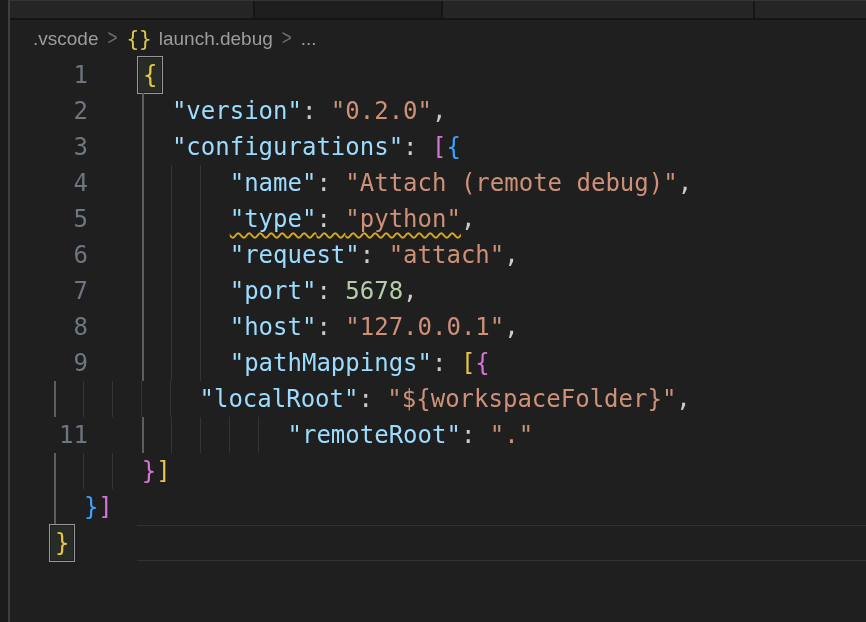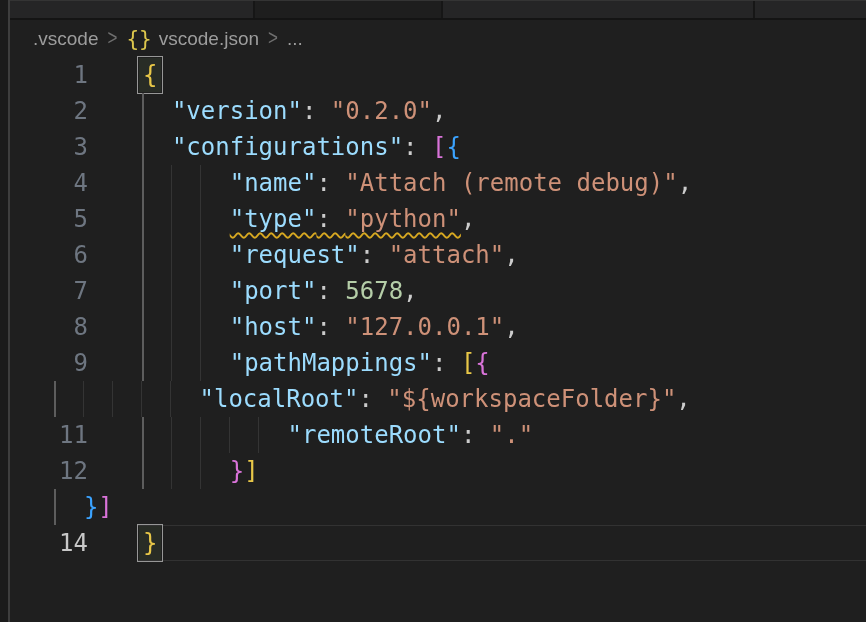"vscode.json" span.crumb { text: vscode.json -> launch.debug }
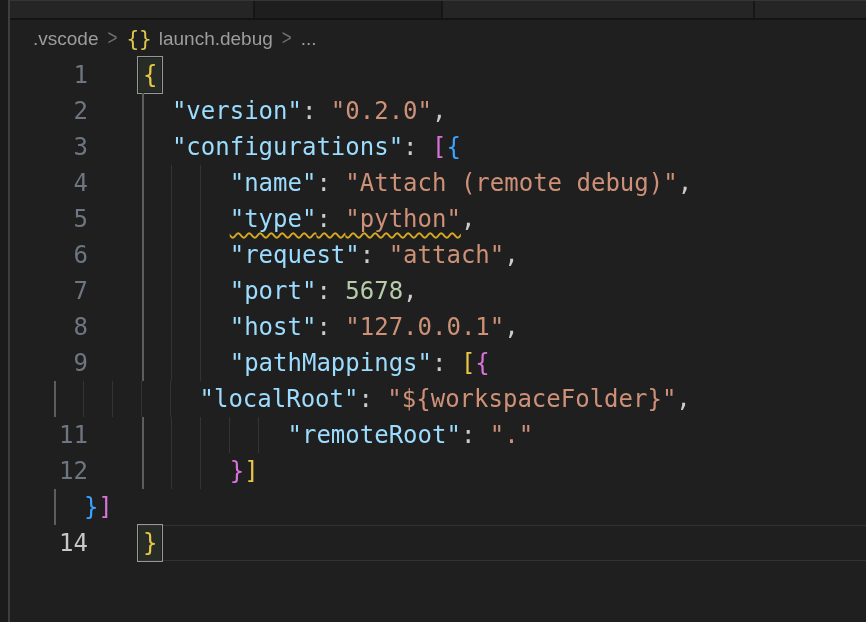"12" div.ln { html: <div>12</div> -> none }
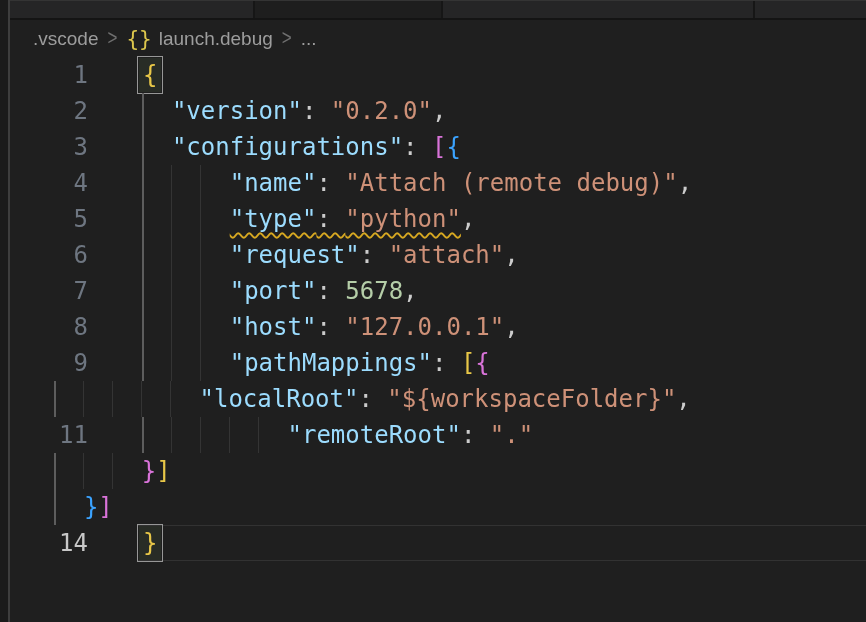"14" div.ln { html: <div>14</div> -> none }
